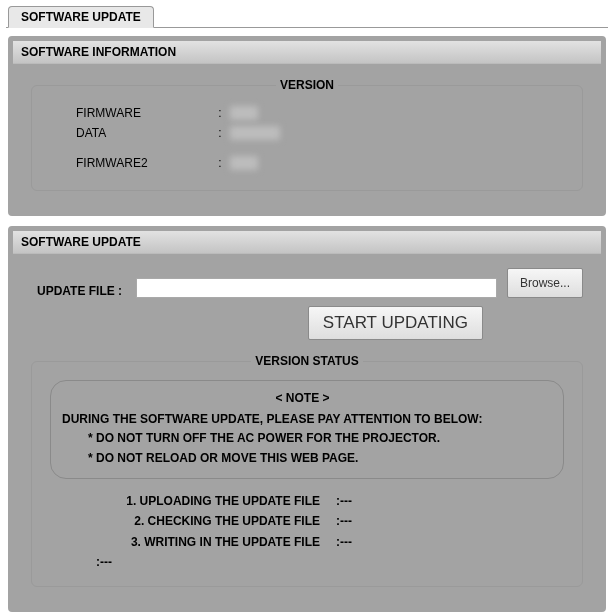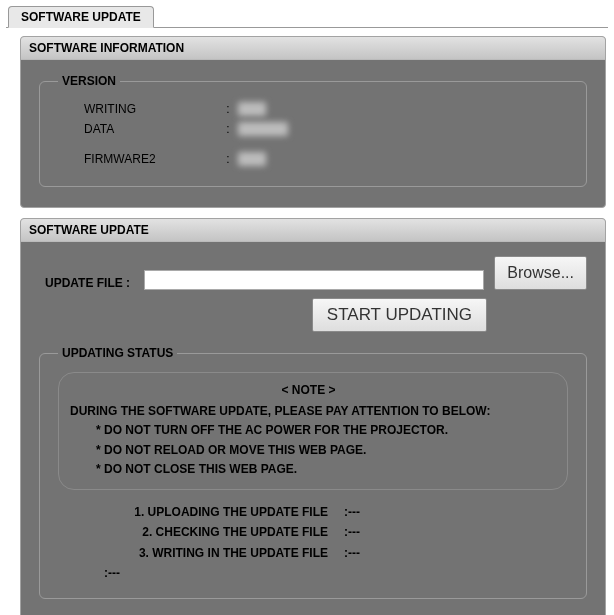"SOFTWARE INFORMATION" .panel { background: #737373 -> #a3a3a3; border: 1px solid #a3a3a3 -> 5px solid #a3a3a3; margin: 8px 2px 10px 14px -> 8px 2px 10px 2px }
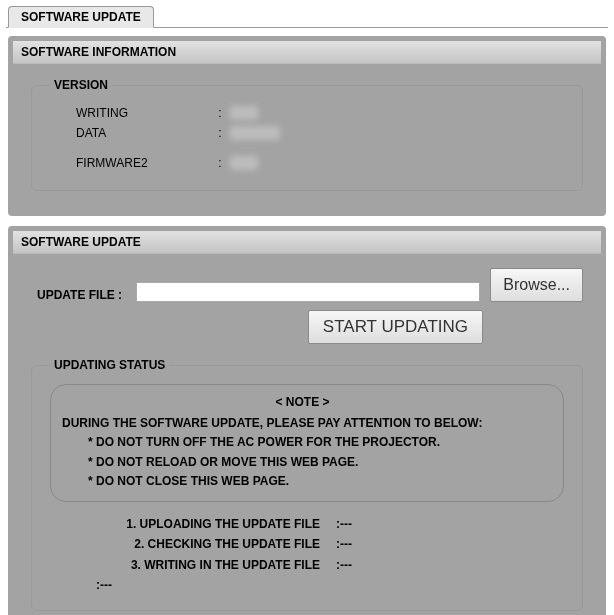"VERSION" legend { text-align: none -> center }
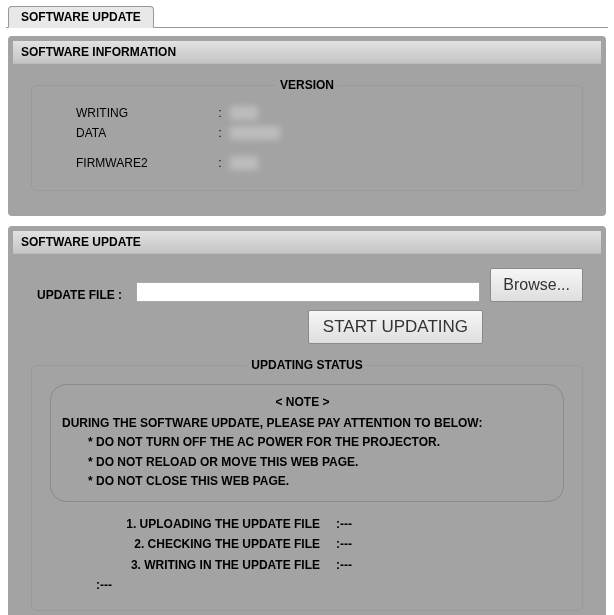"WRITING" span.info-label { text: WRITING -> FIRMWARE }
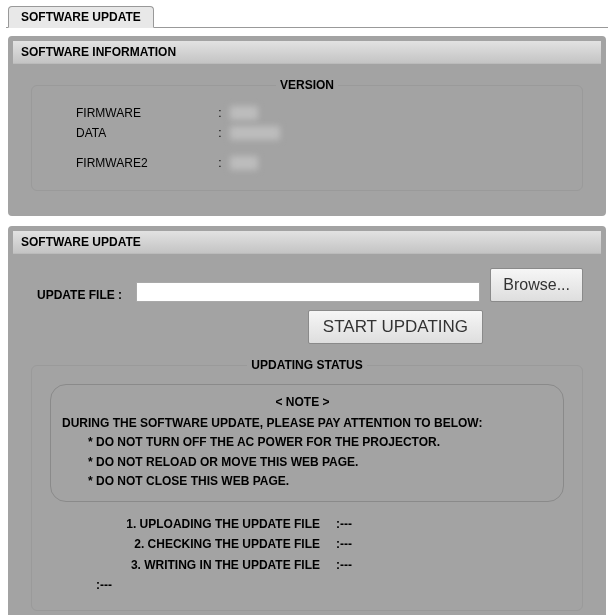"Browse..." .btn { font-size: 16px -> 12px }
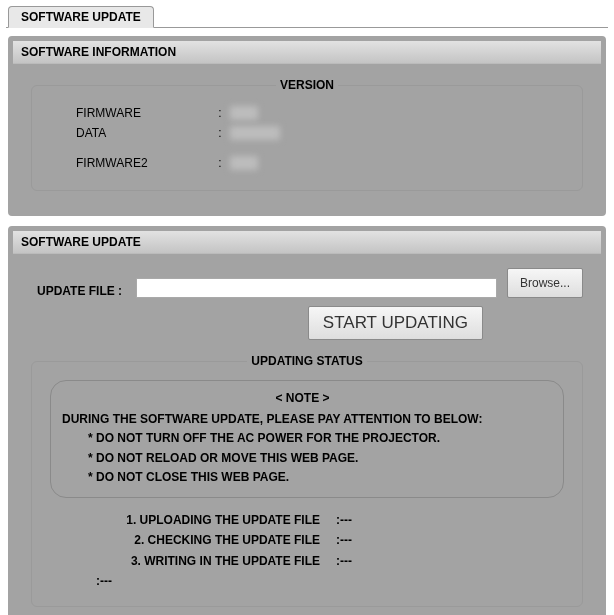"UPDATING STATUS" legend { text: UPDATING -> VERSION }
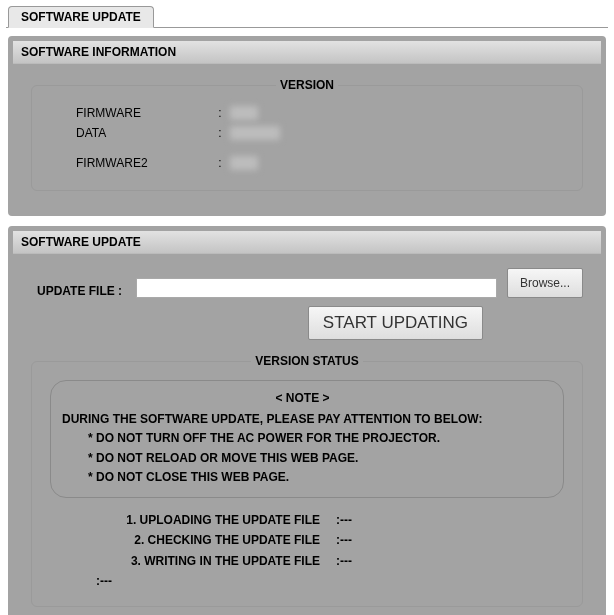"* DO NOT CLOSE THIS" div.note-sub { html: <div>* DO NOT CLOSE THIS WEB PAGE.</div> -> none }
